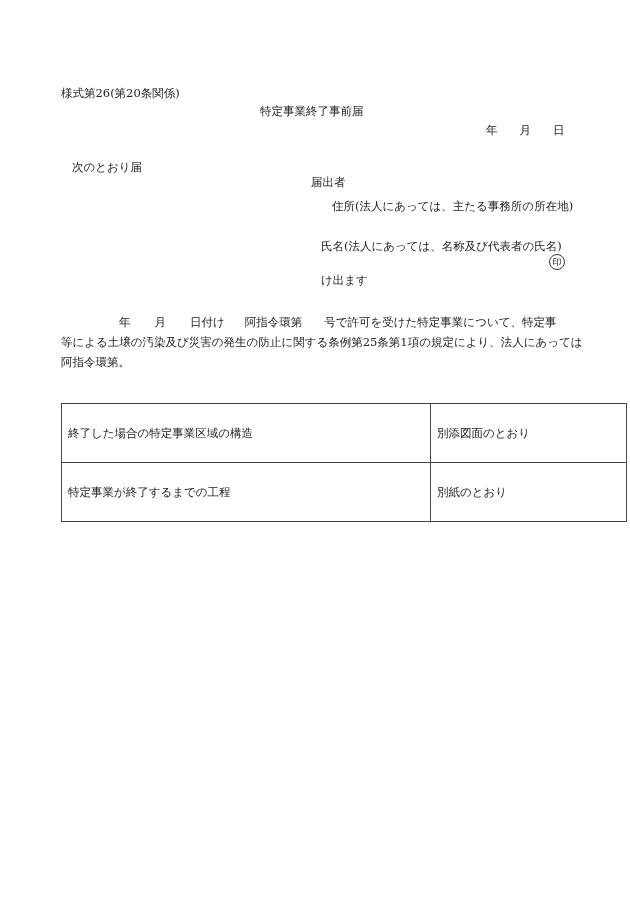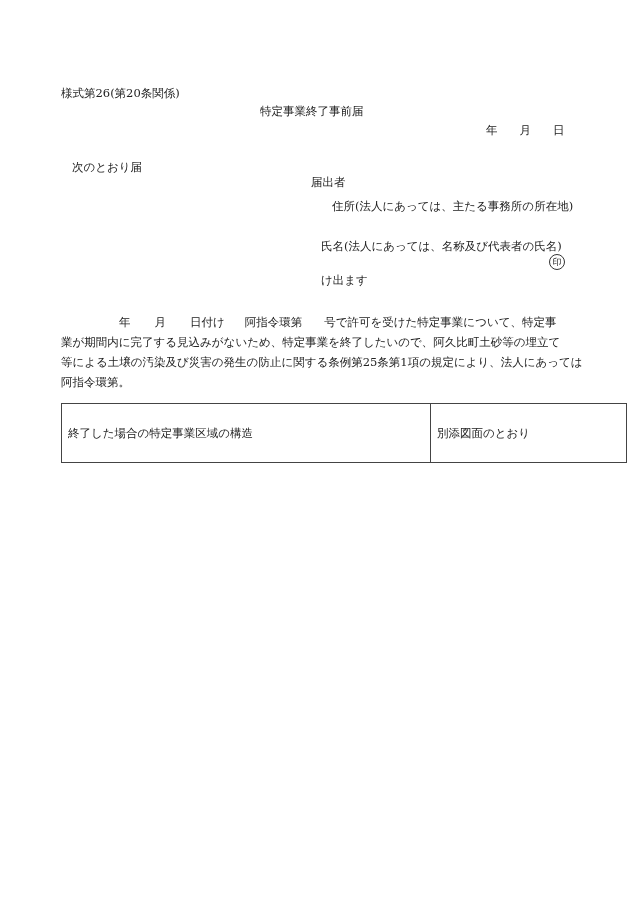"業が期間内に完了する見込みがないため、特定事業を終了したいので、阿久比町土砂等の" span.body-line { html: <span>業が期間内に完了する見込みがないため、特定事業を終了したいので、阿久比町土砂等の埋立て</span> -> none }
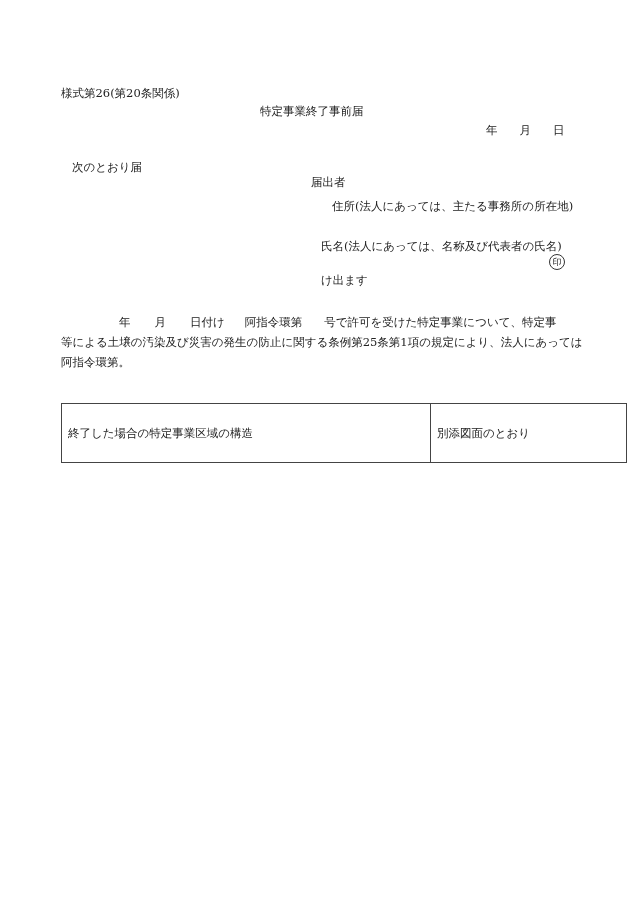"特定事業が終了するまでの工程" tr { html: none -> <tr> <td>特定事業が終了するまでの工程</td> <td>別紙のとおり</td> </tr> }
